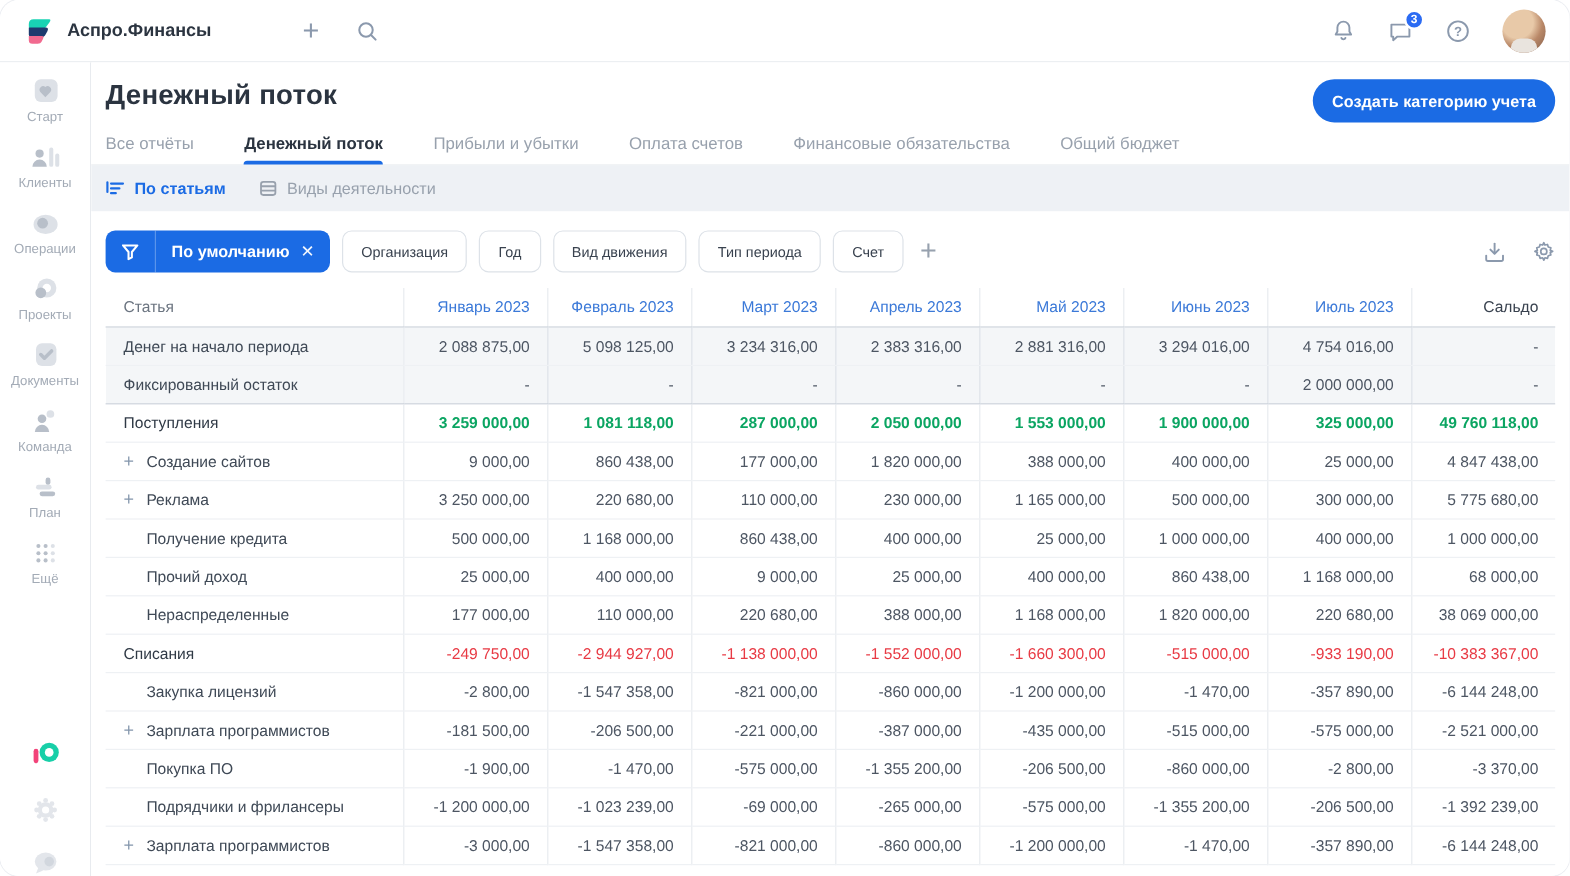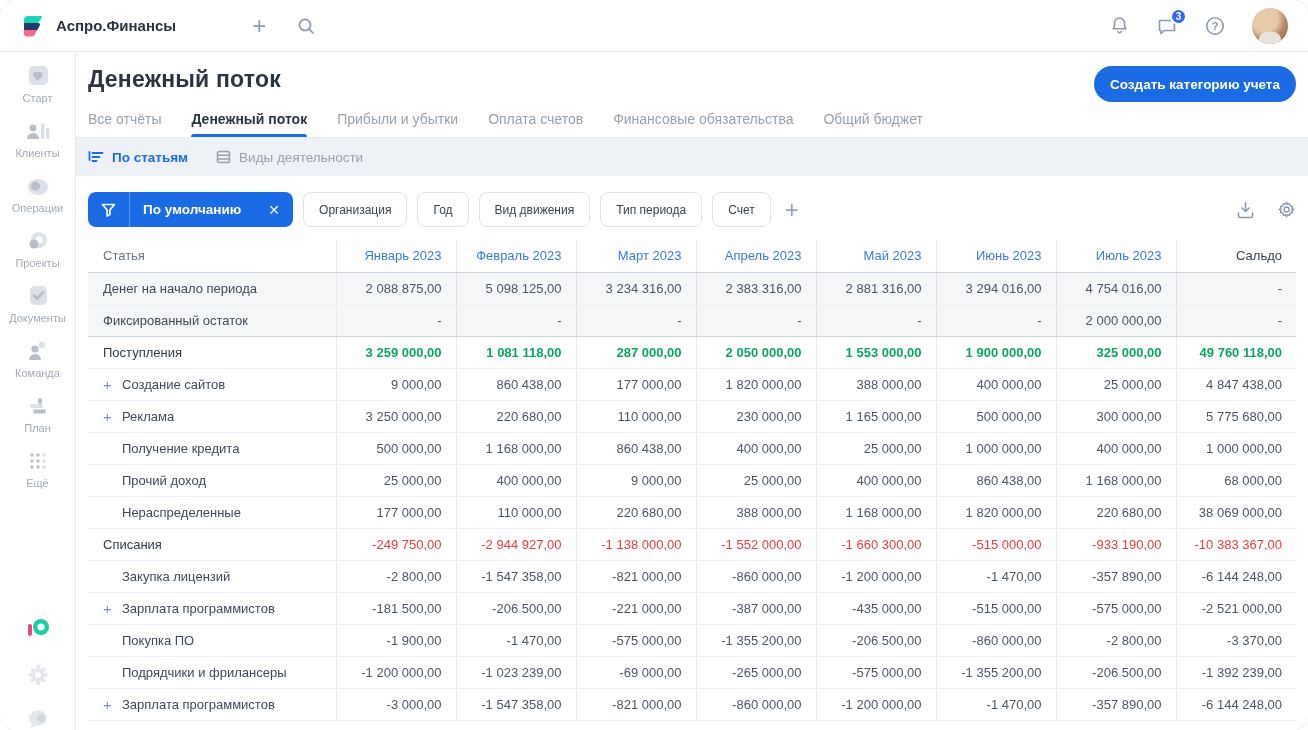"Все отчёты" .tabs { gap: 30px -> 42px }
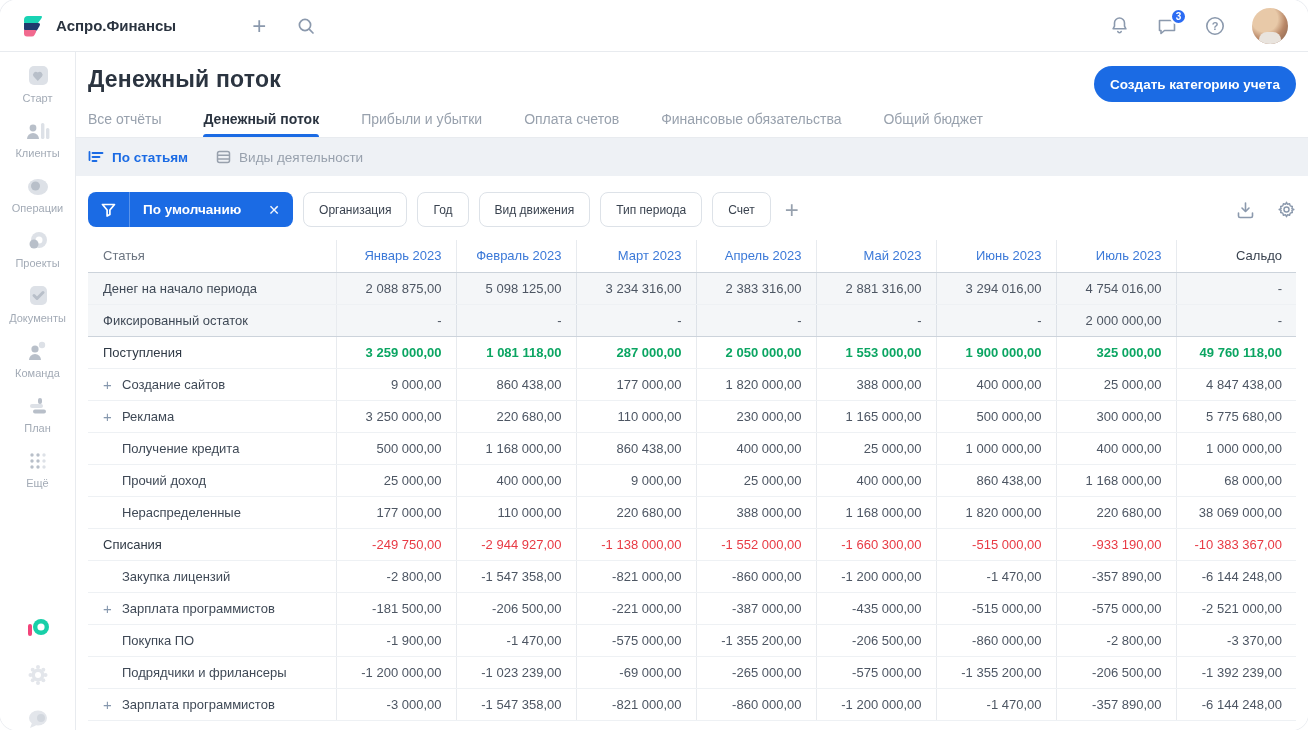"По умолчанию" .fp-label { gap: 27px -> 9px }
